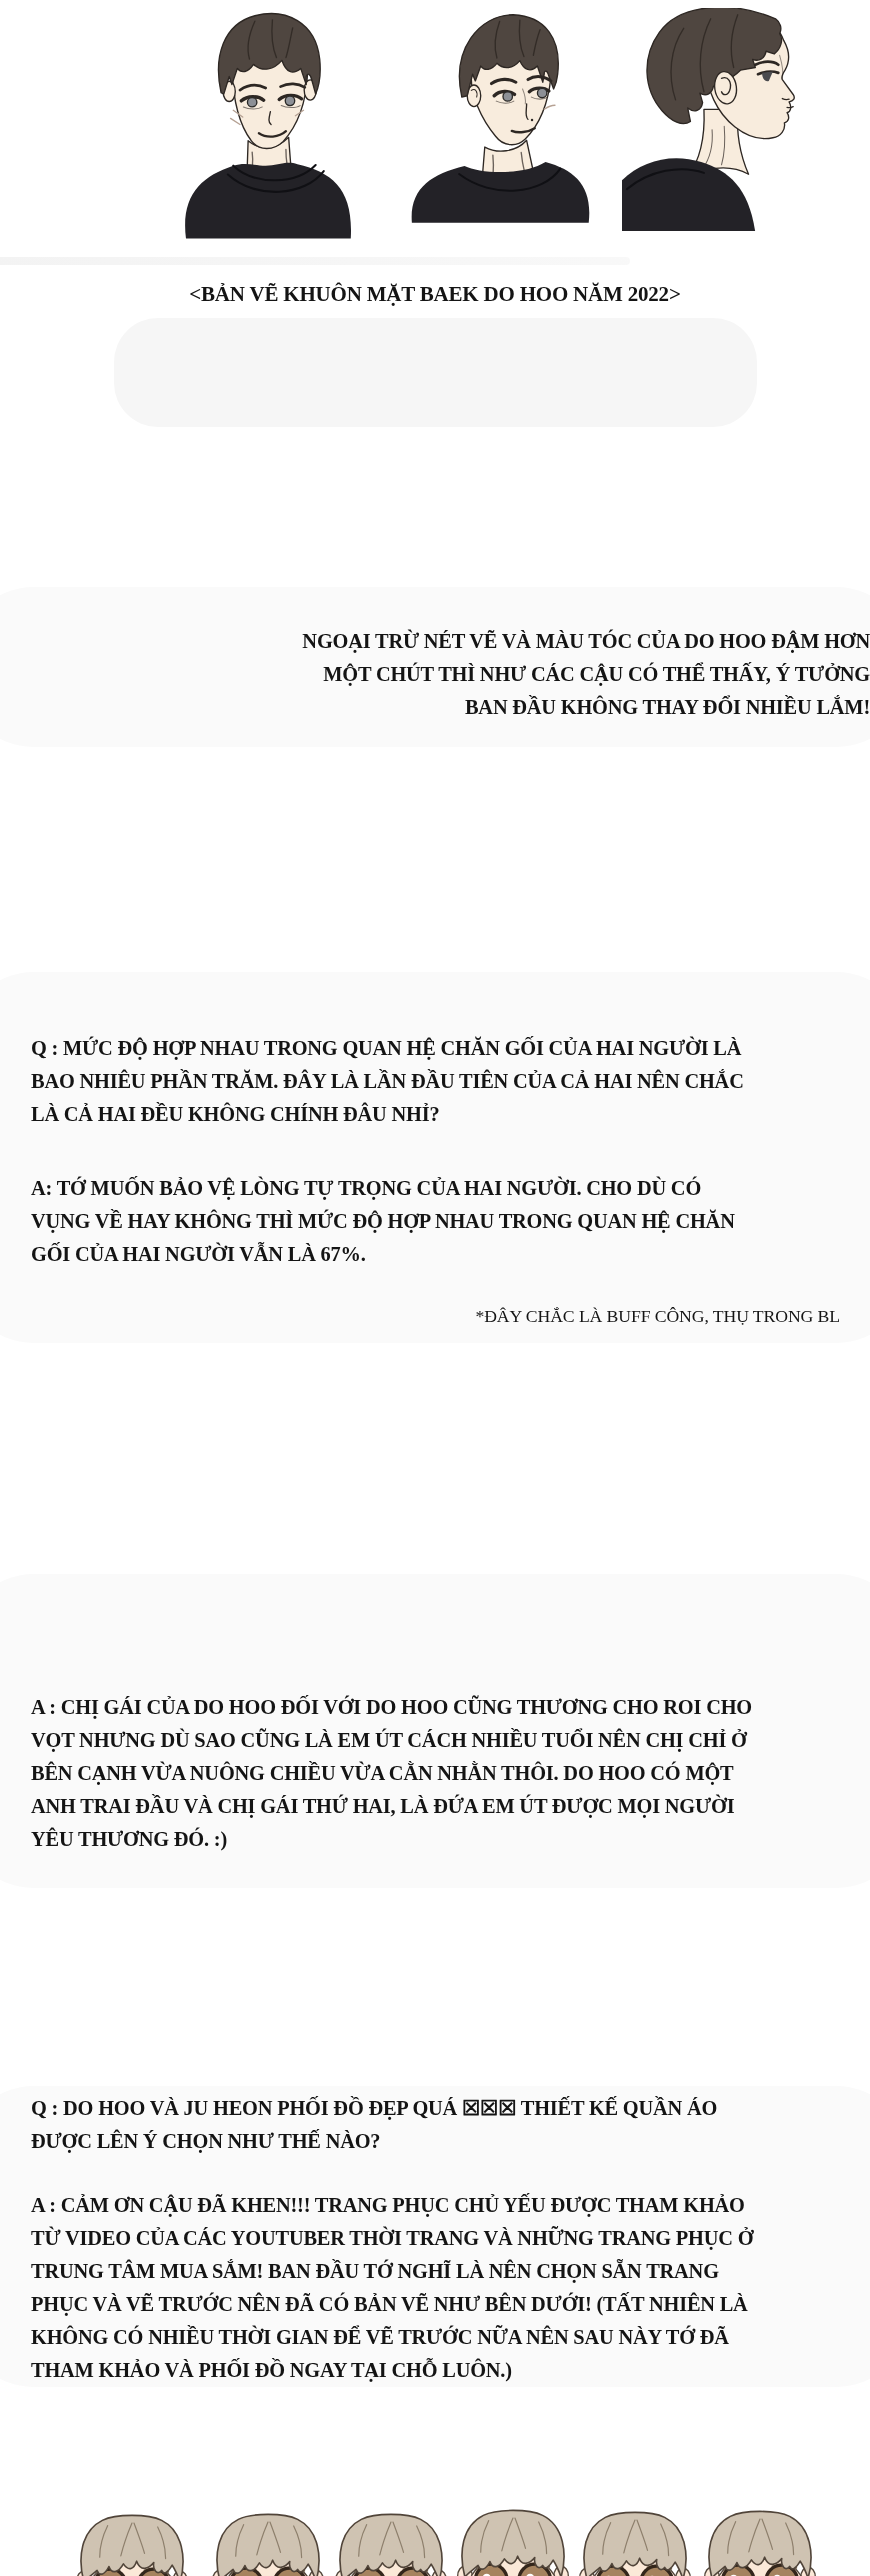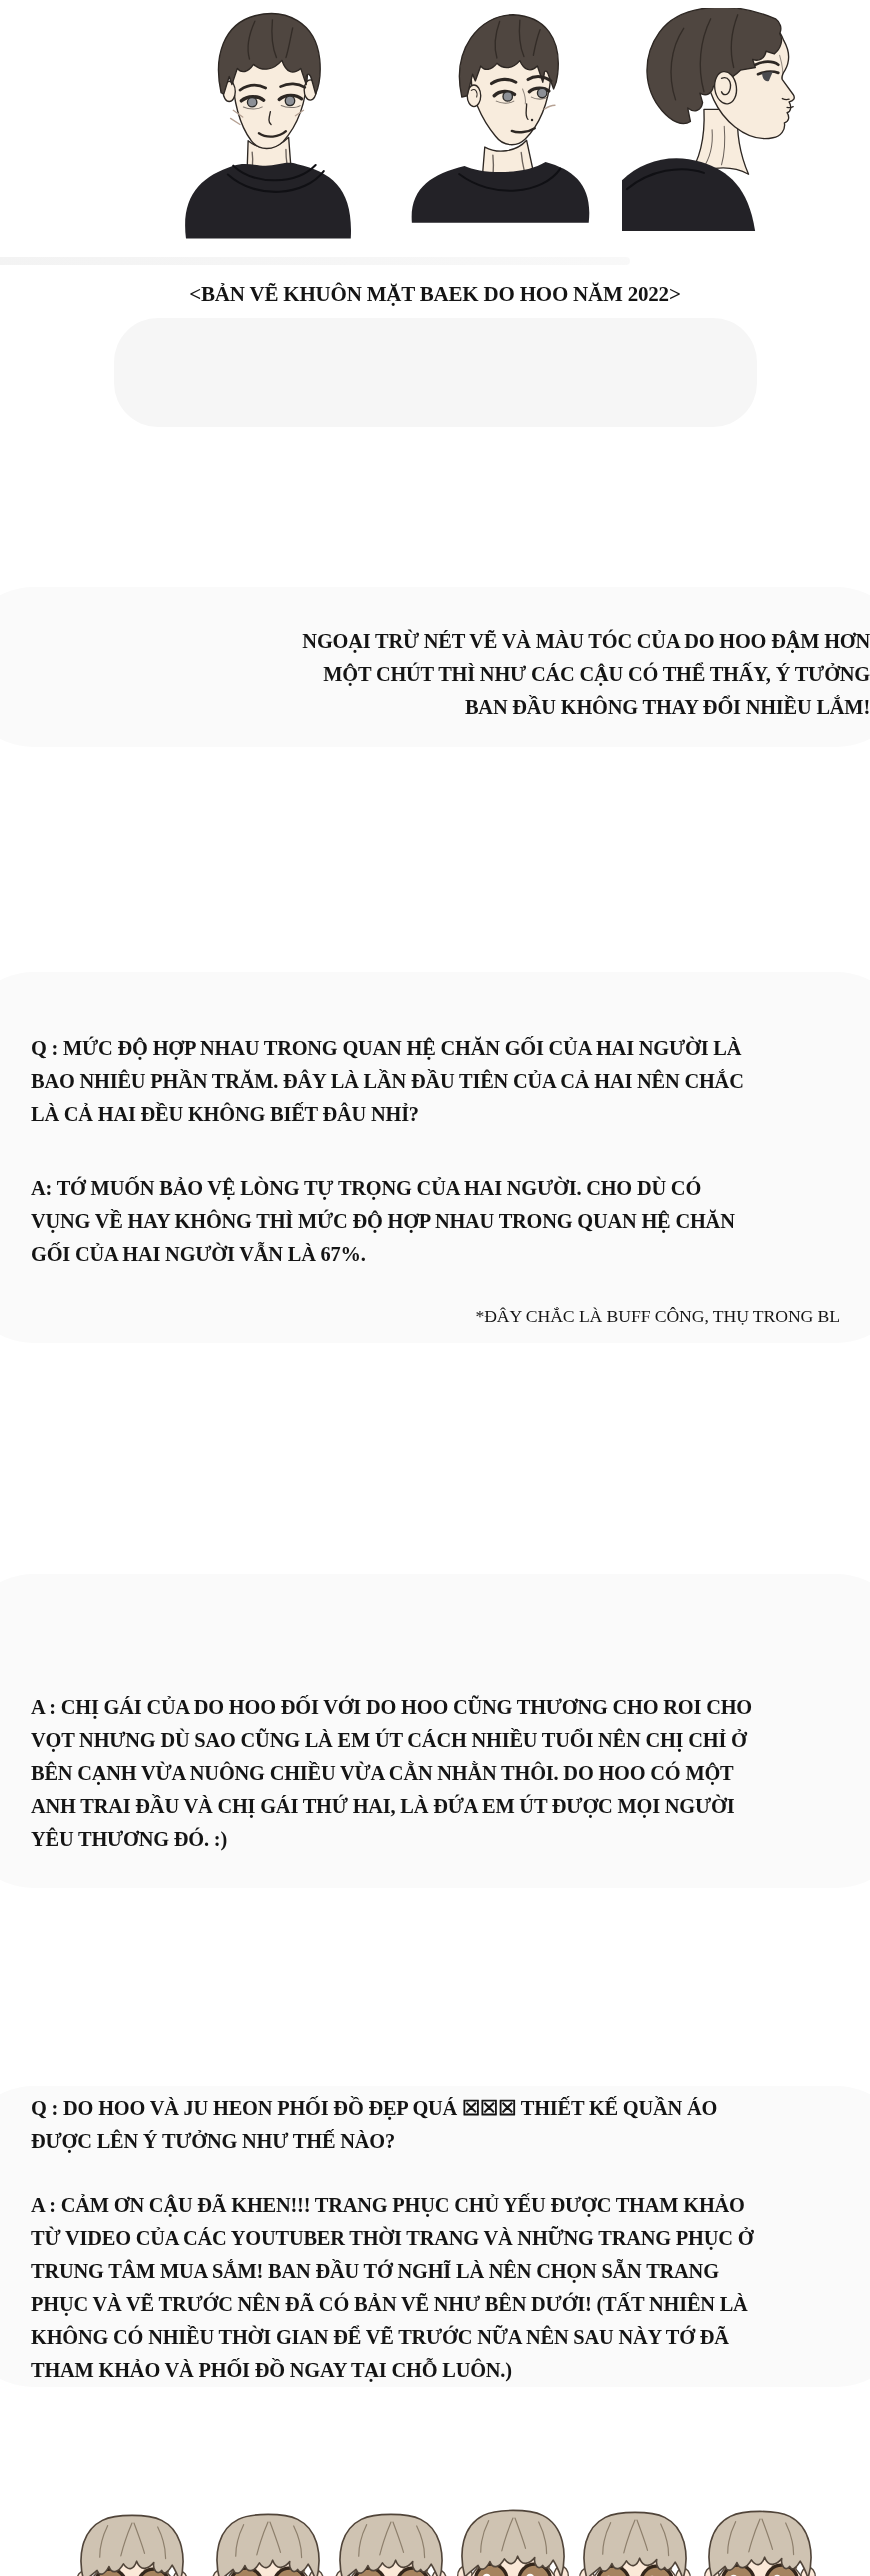"Q : MỨC ĐỘ HỢP" div.abs { text: BIẾT -> CHÍNH }
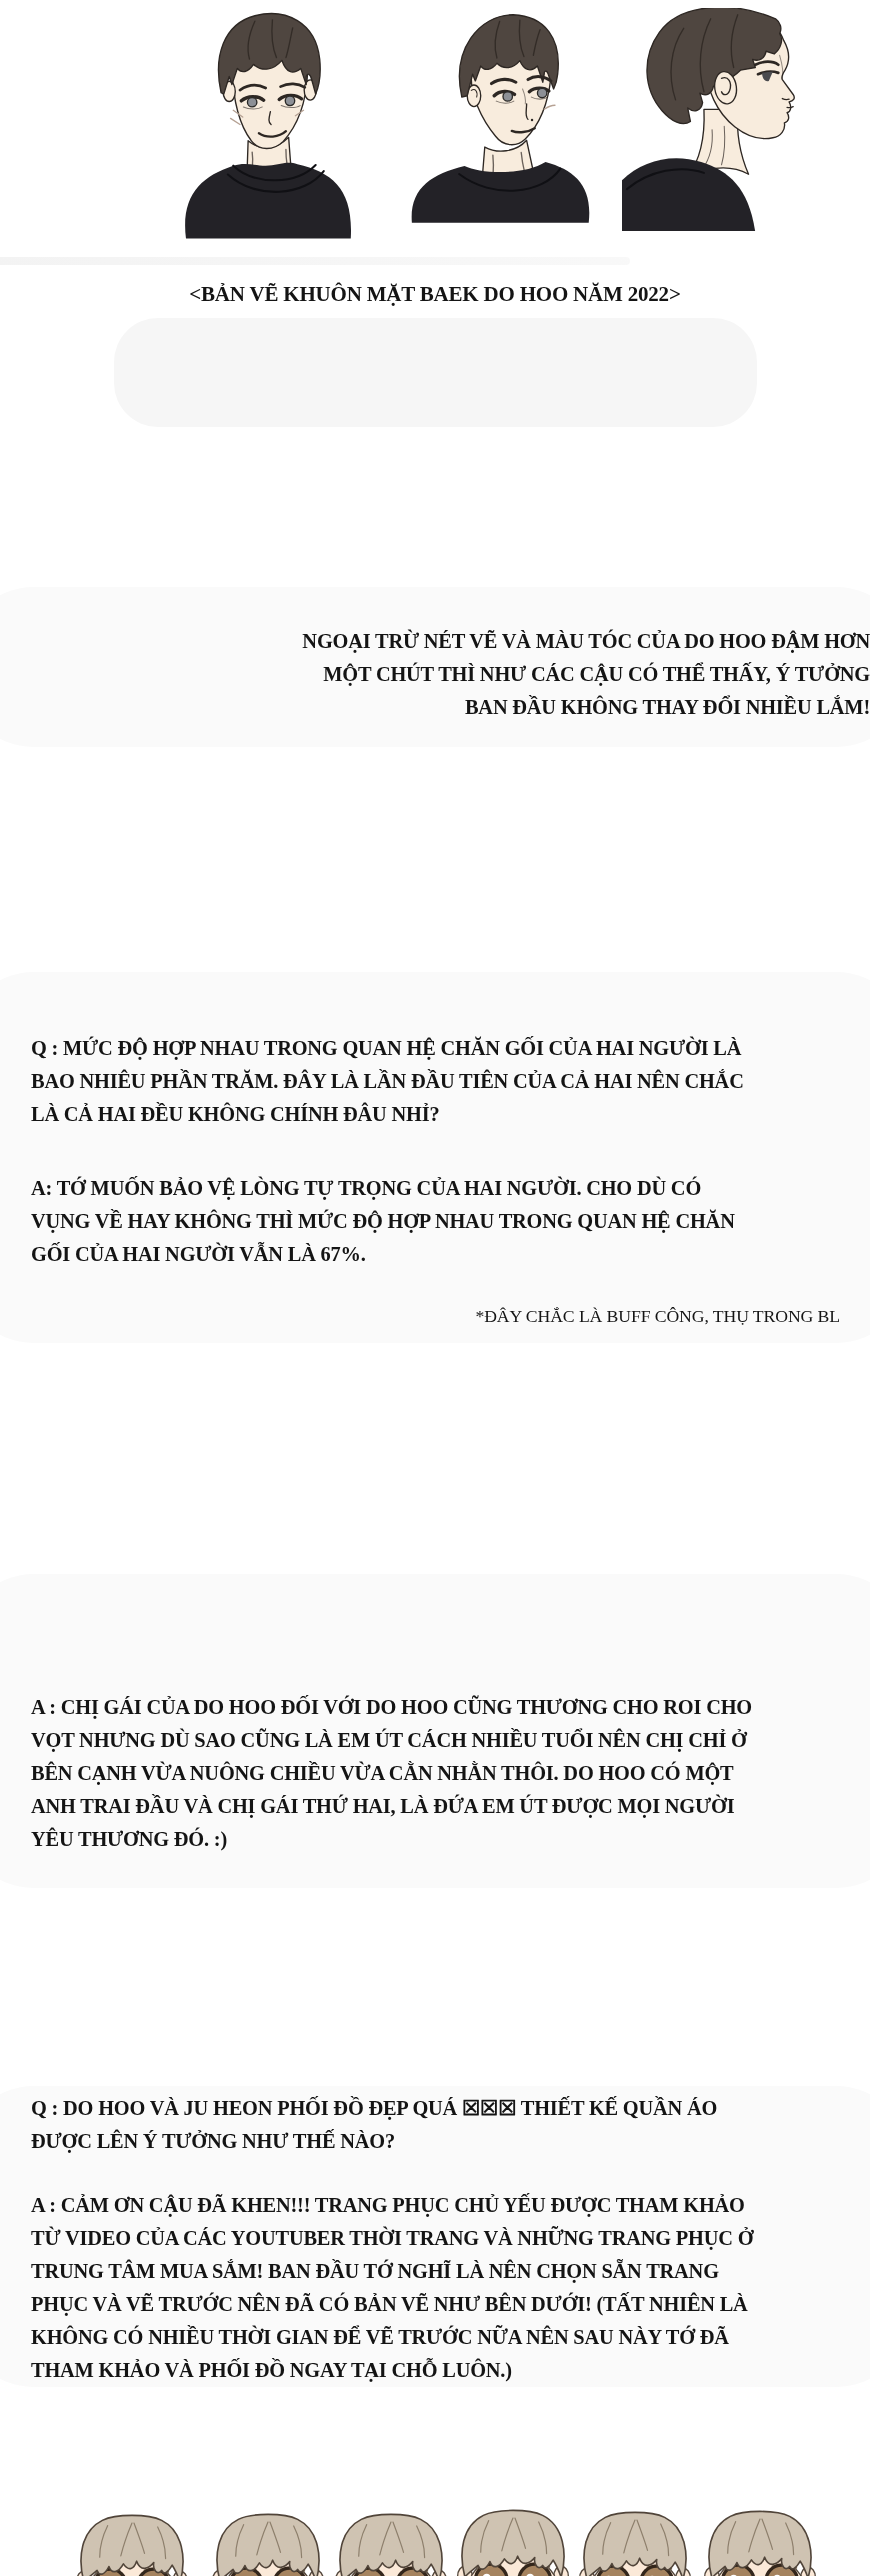"Q : DO HOO VÀ" div.abs { text: TƯỞNG -> CHỌN }
